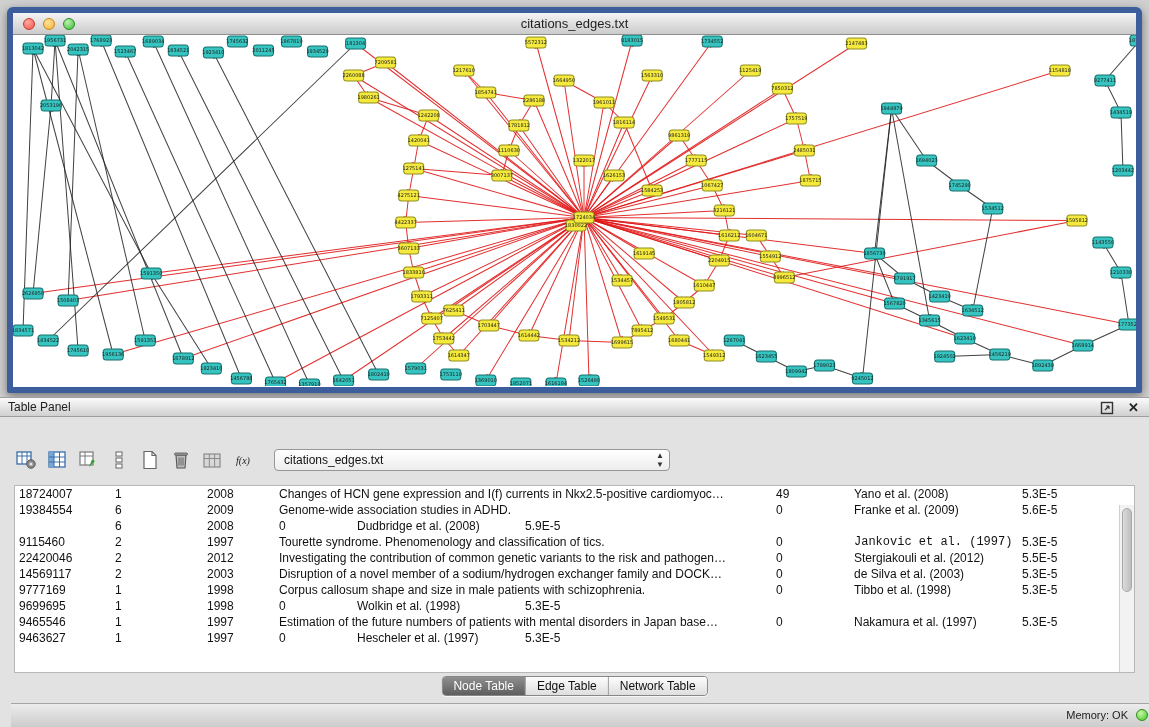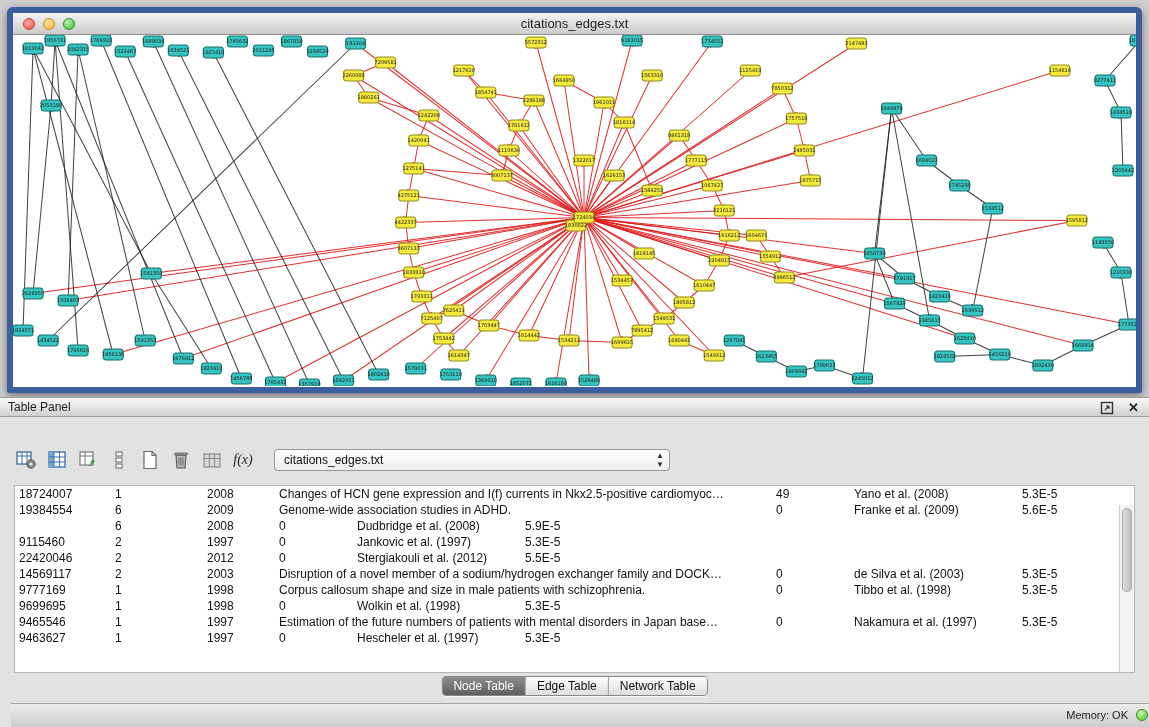"f(x)" .fx { font-size: 14px -> 10px }
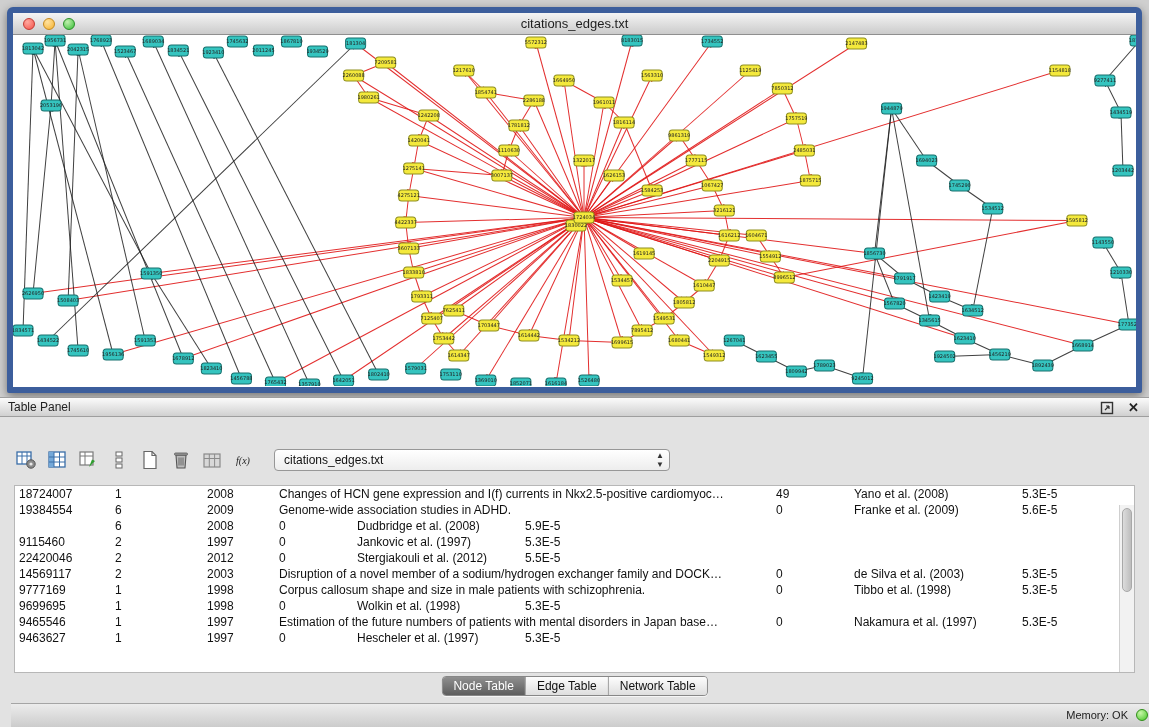"Tourette syndrome. Phenomenology and" div.td { html: none -> <div>Tourette syndrome. Phenomenology and classification of tics.</div> }
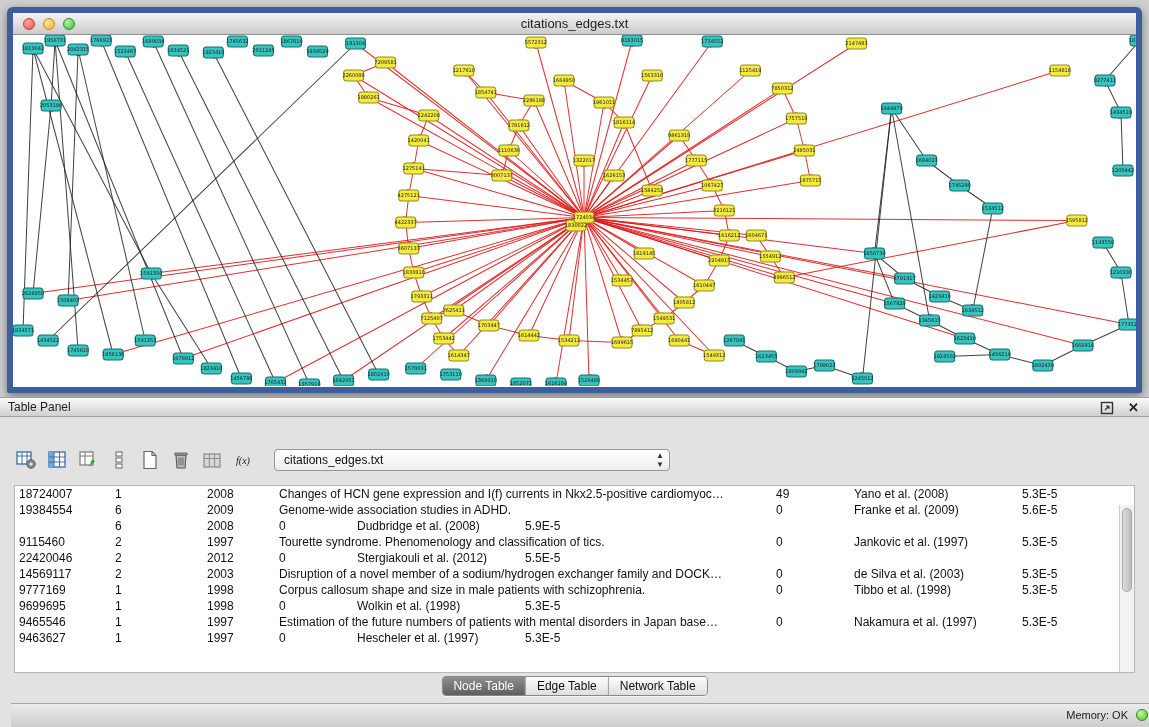"Jankovic et al. (1997)" div.td { font-family: none -> Liberation Mono, monospace }
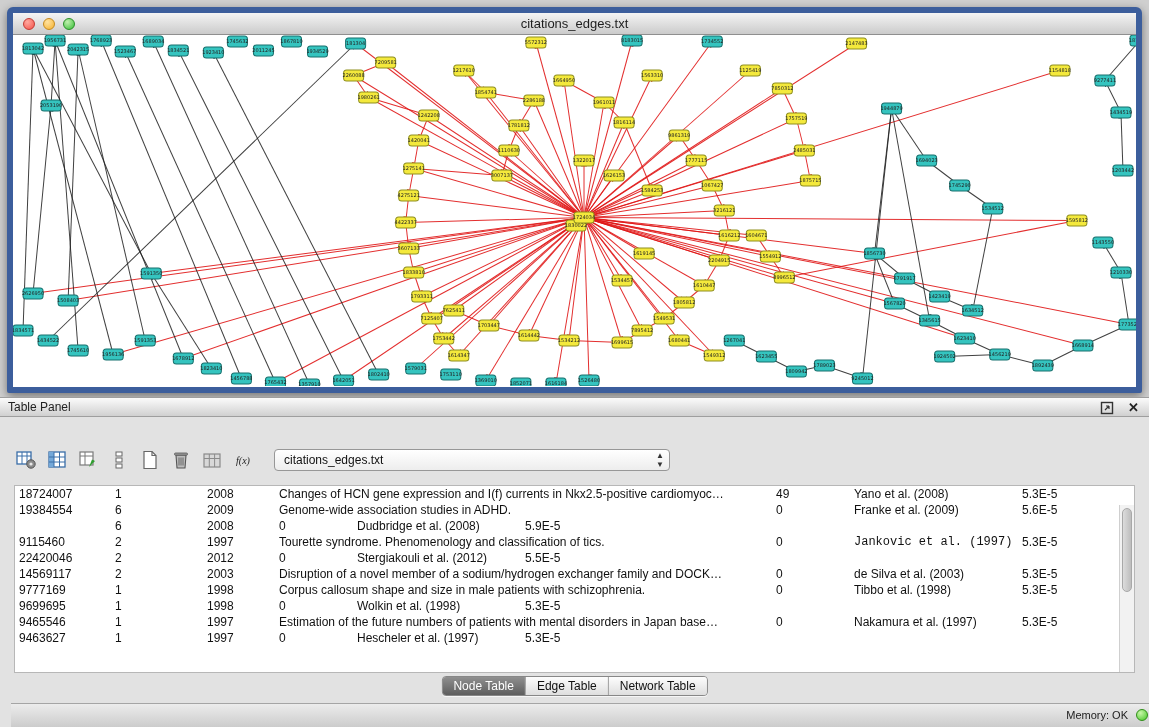"Investigating the contribution of common" div.td { html: none -> <div>Investigating the contribution of common genetic variants to the risk and pathogen…</div> }
